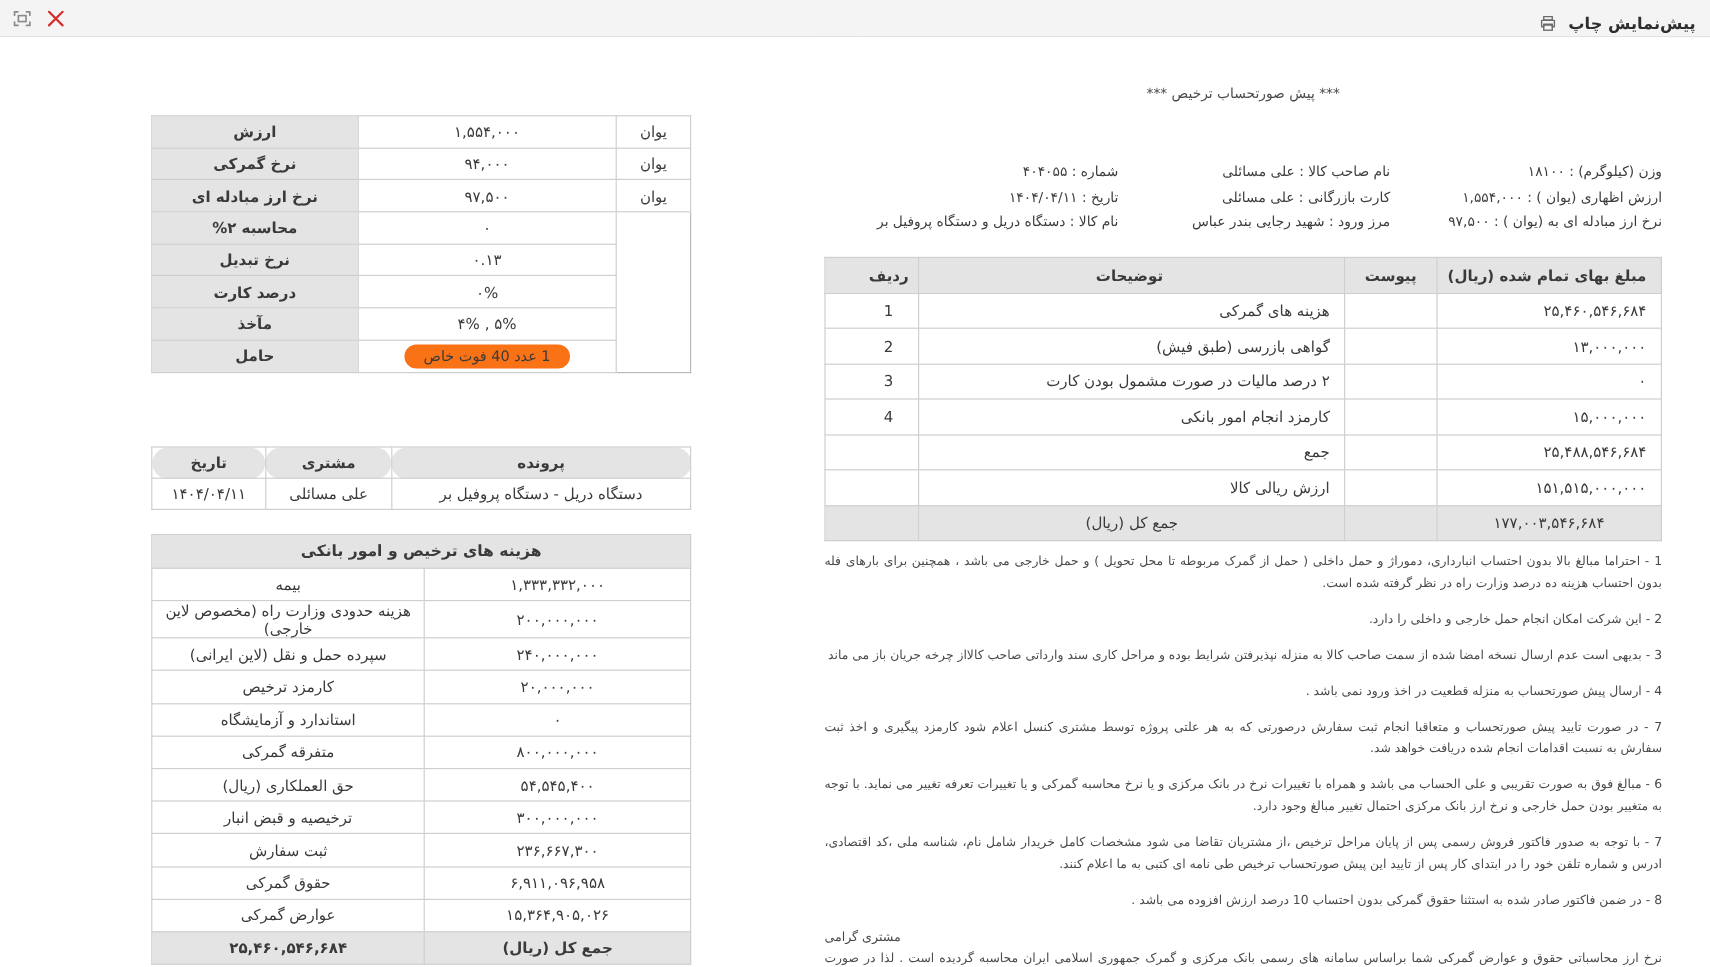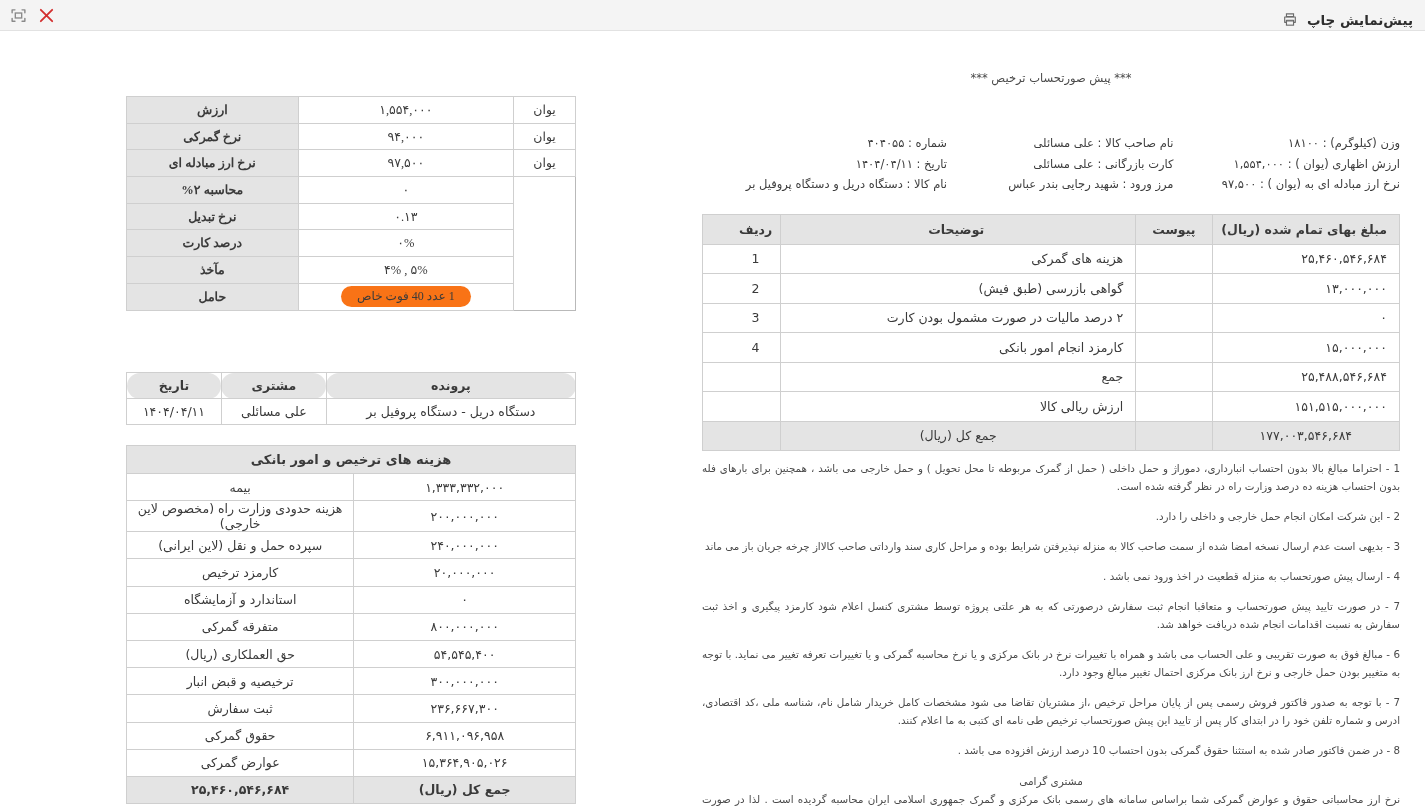"*** پیش صورتحساب ترخیص ***" #right-panel { left: 696px -> 681px }
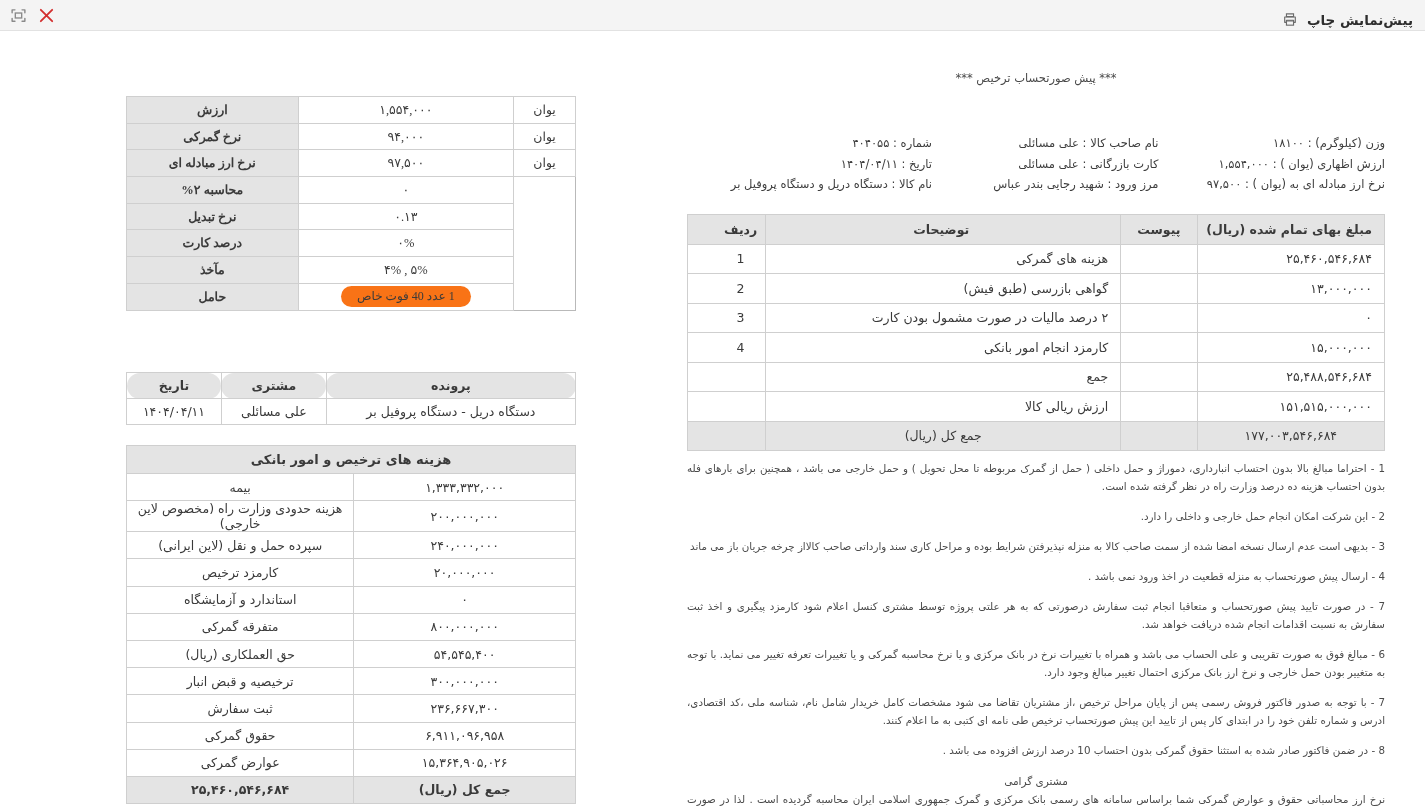"ارزش" #t1 td { font-family: Liberation Serif, serif -> none }
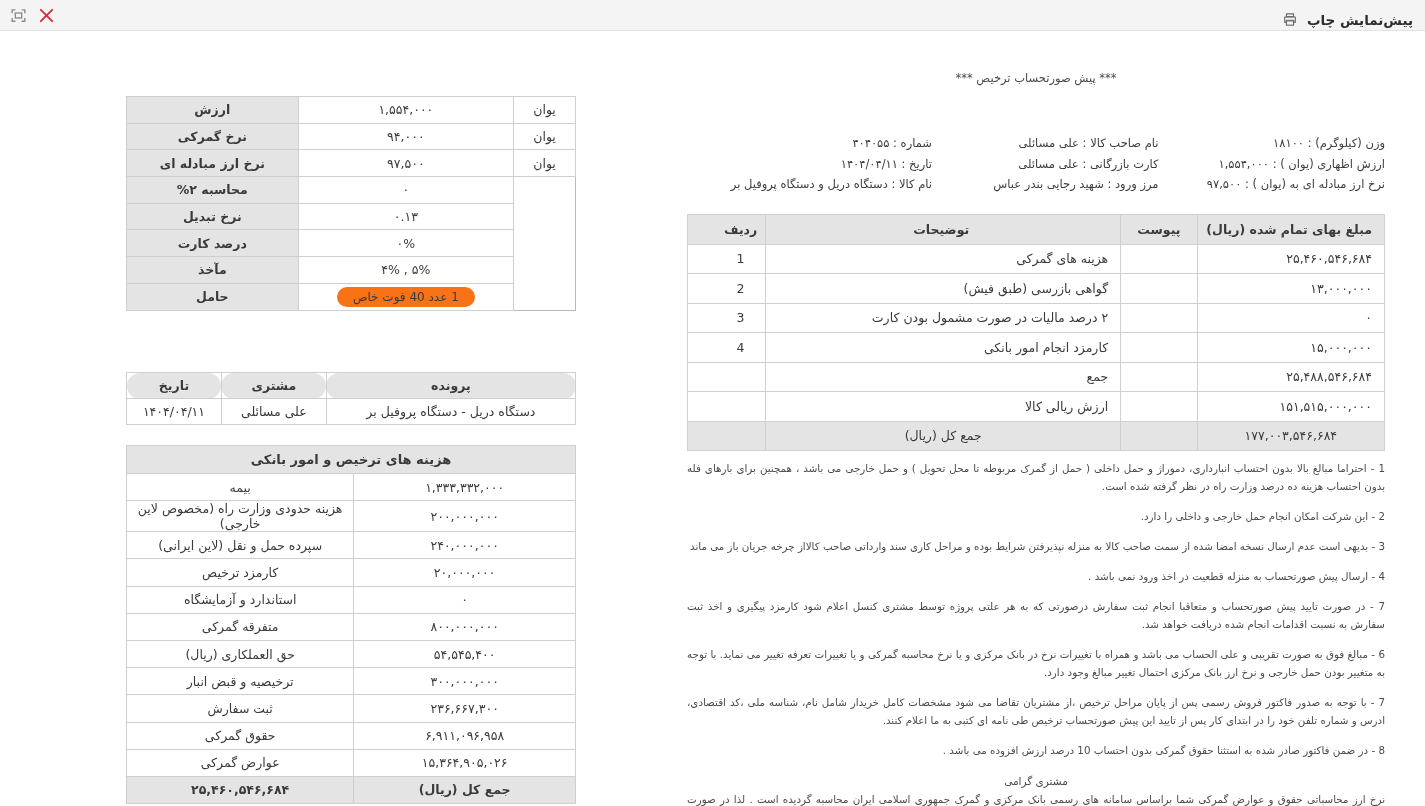"مشتری گرامی" #closing .closing-head { text-align: center -> left }
